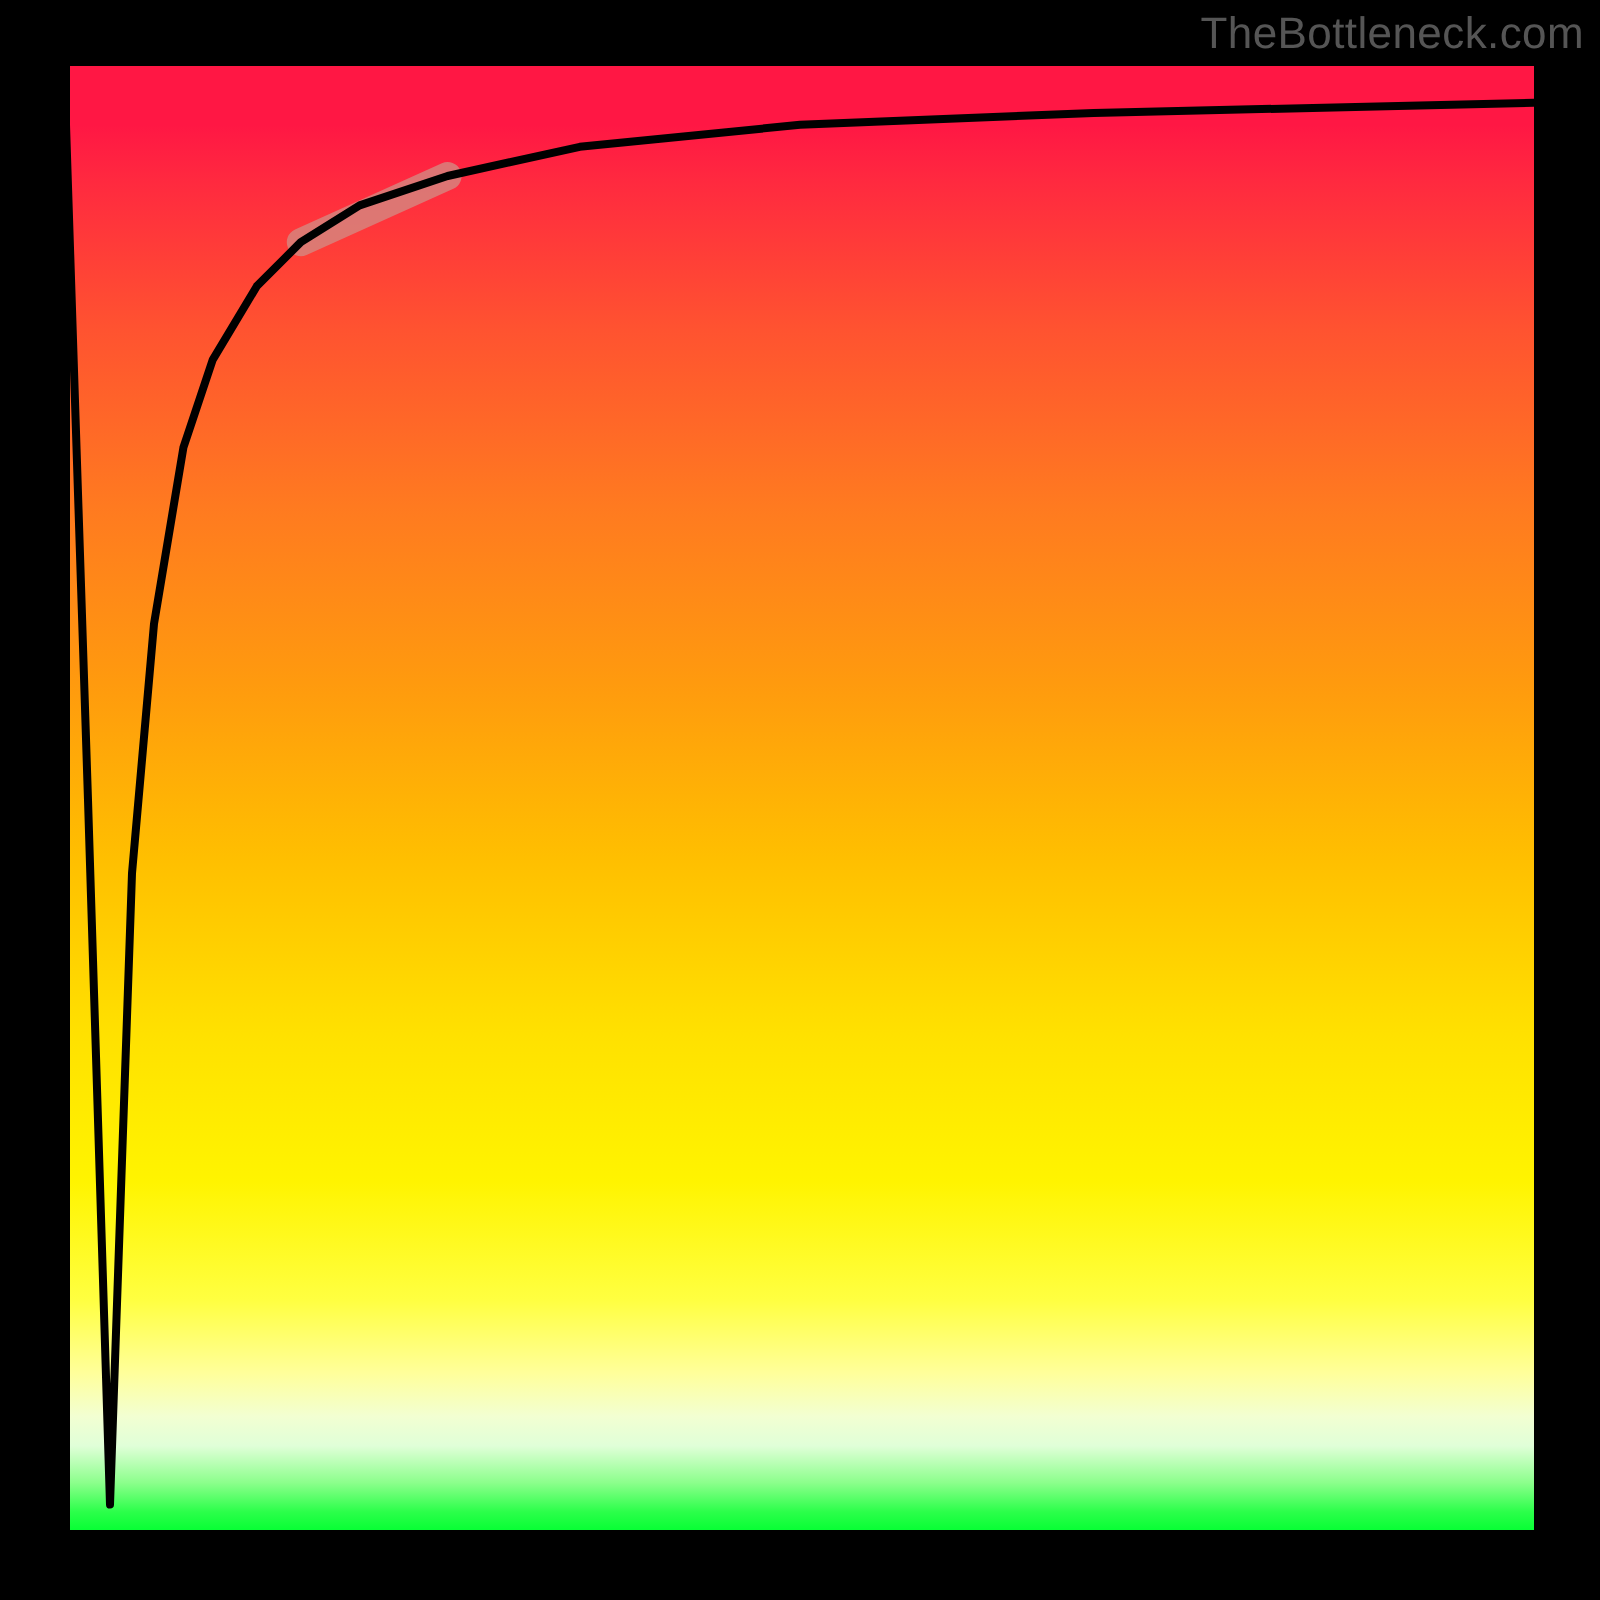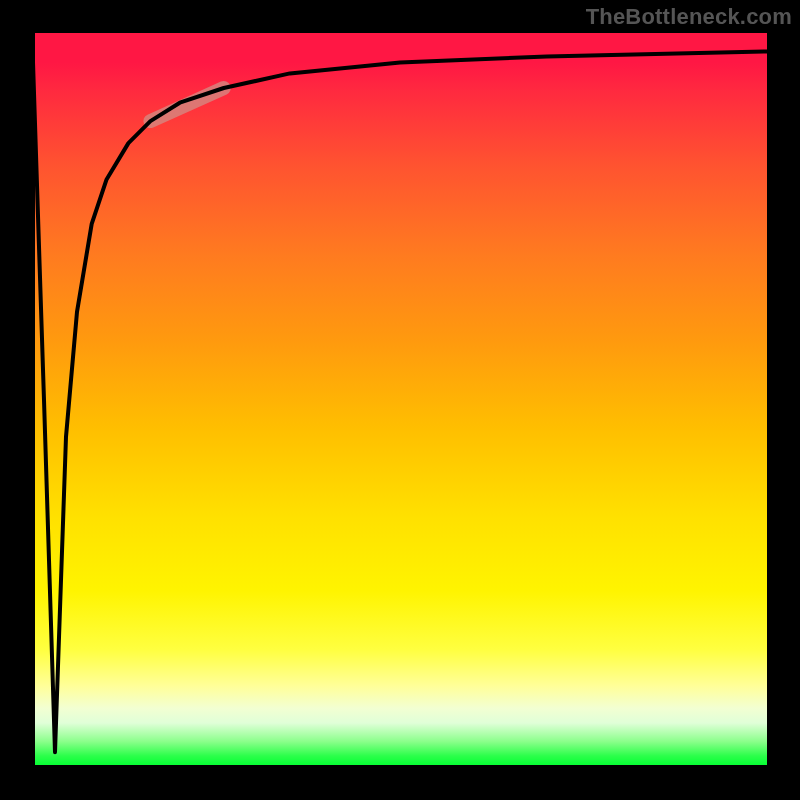"TheBottleneck.com" .watermark { font-weight: 700 -> 400 }
